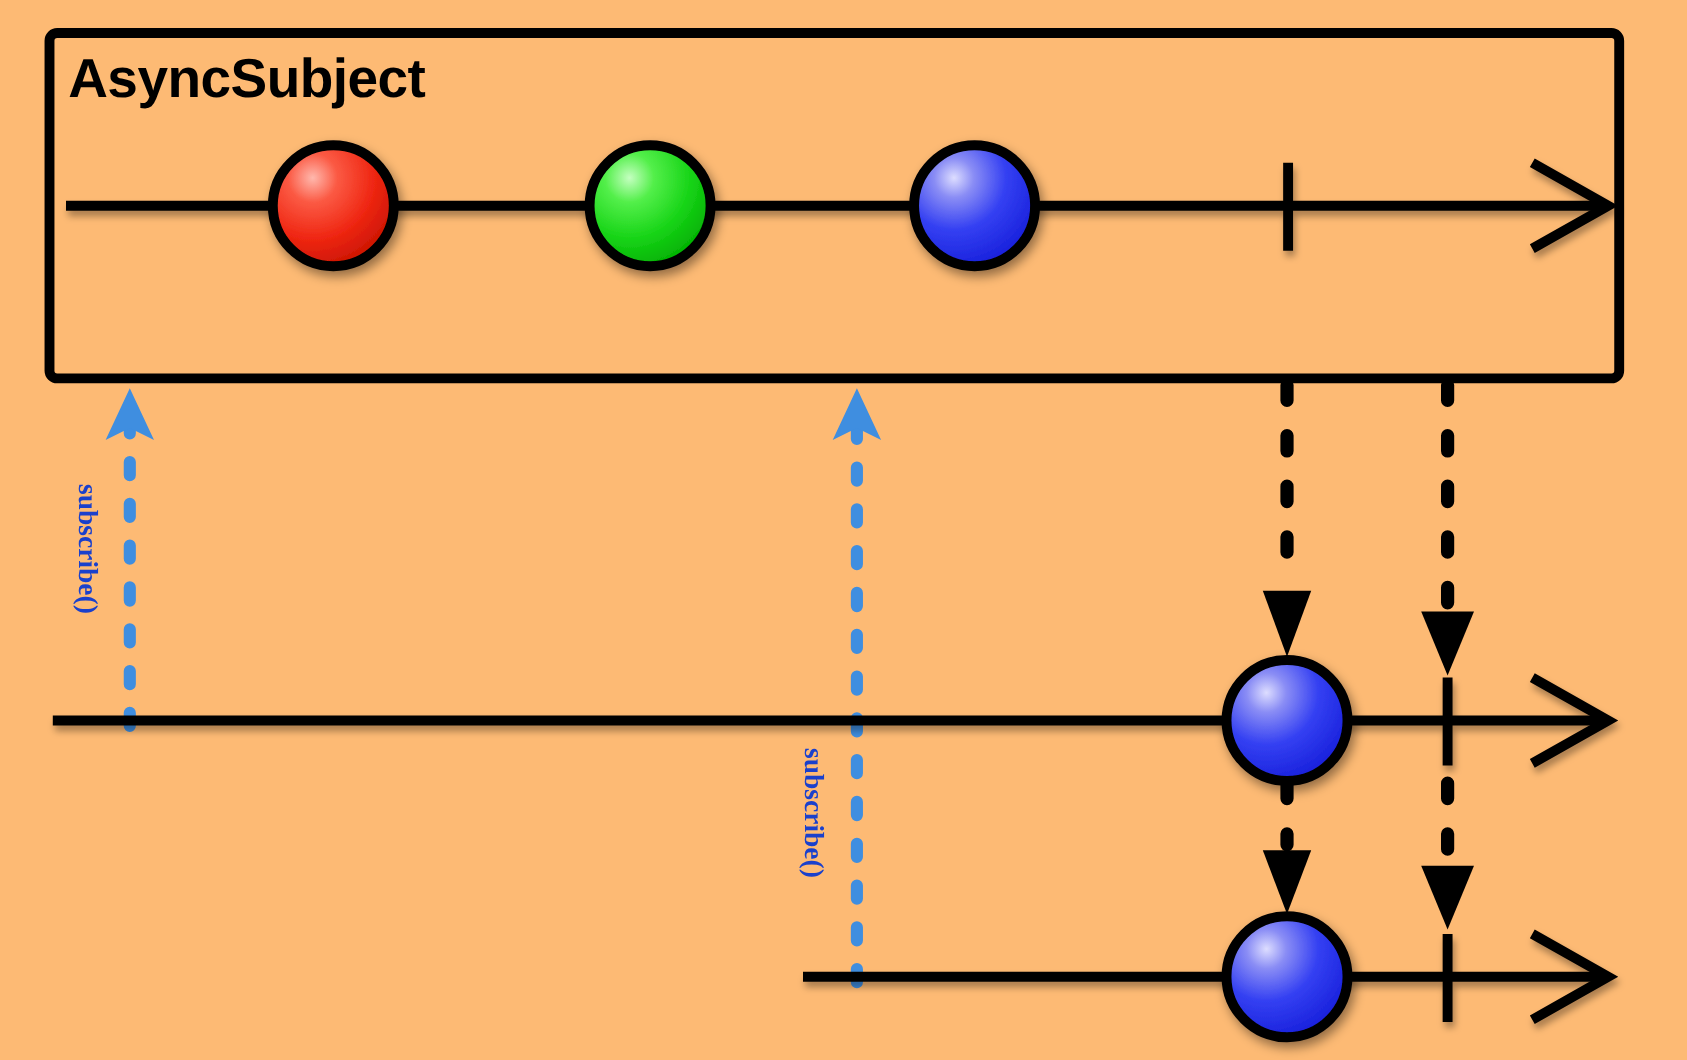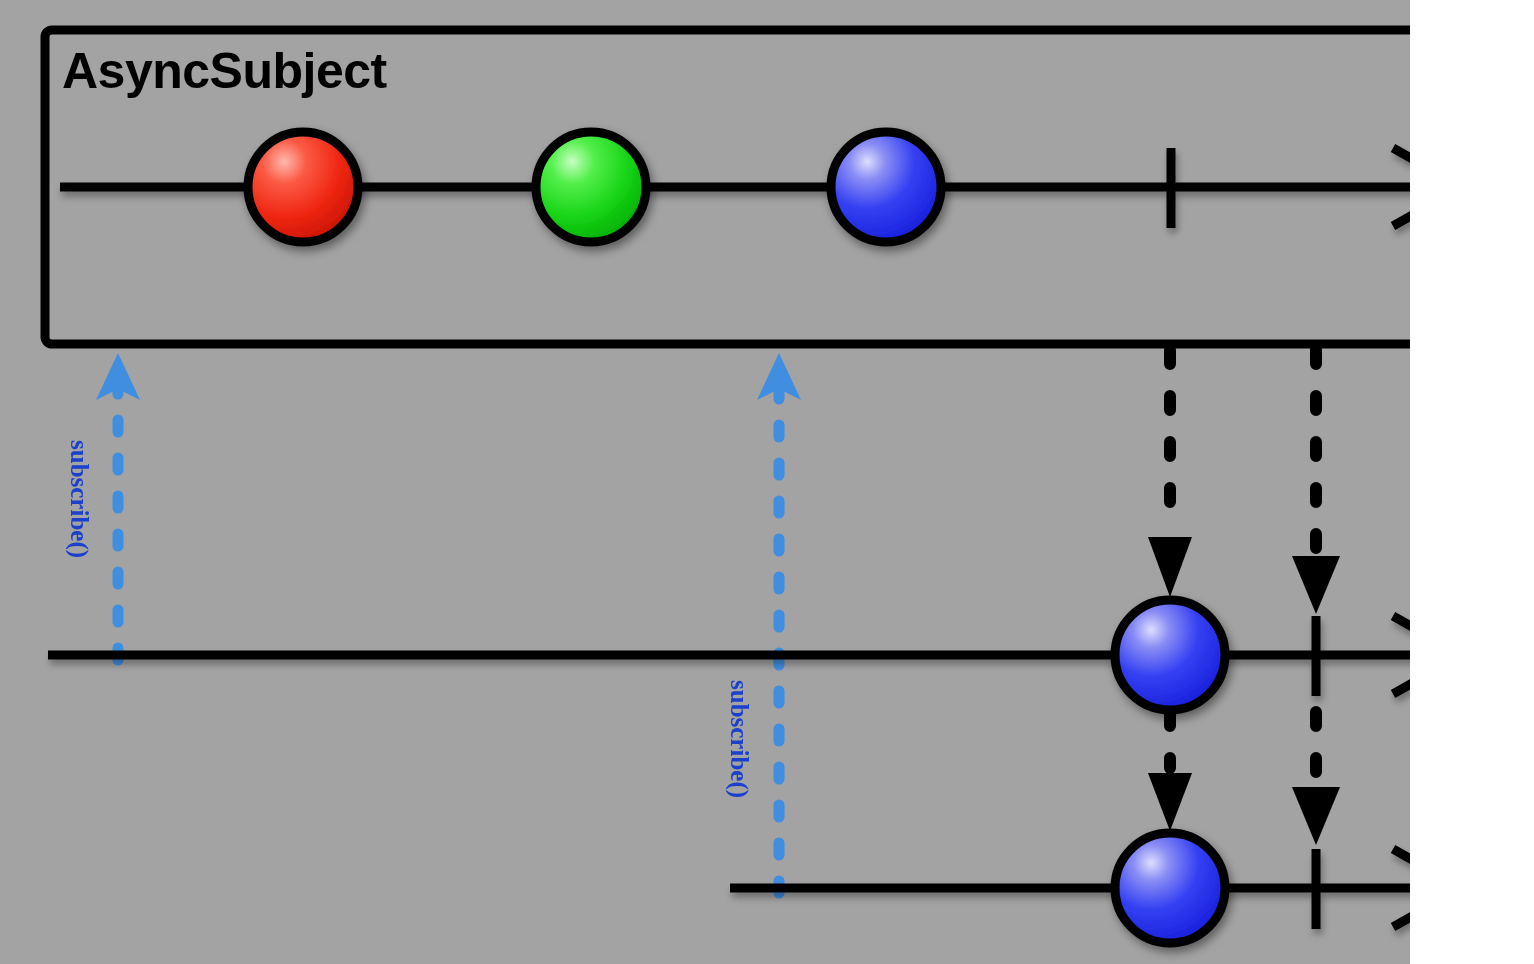"AsyncSubject" #stage { background: #a3a3a3 -> #fdba74; width: 1410px -> 1534px }
